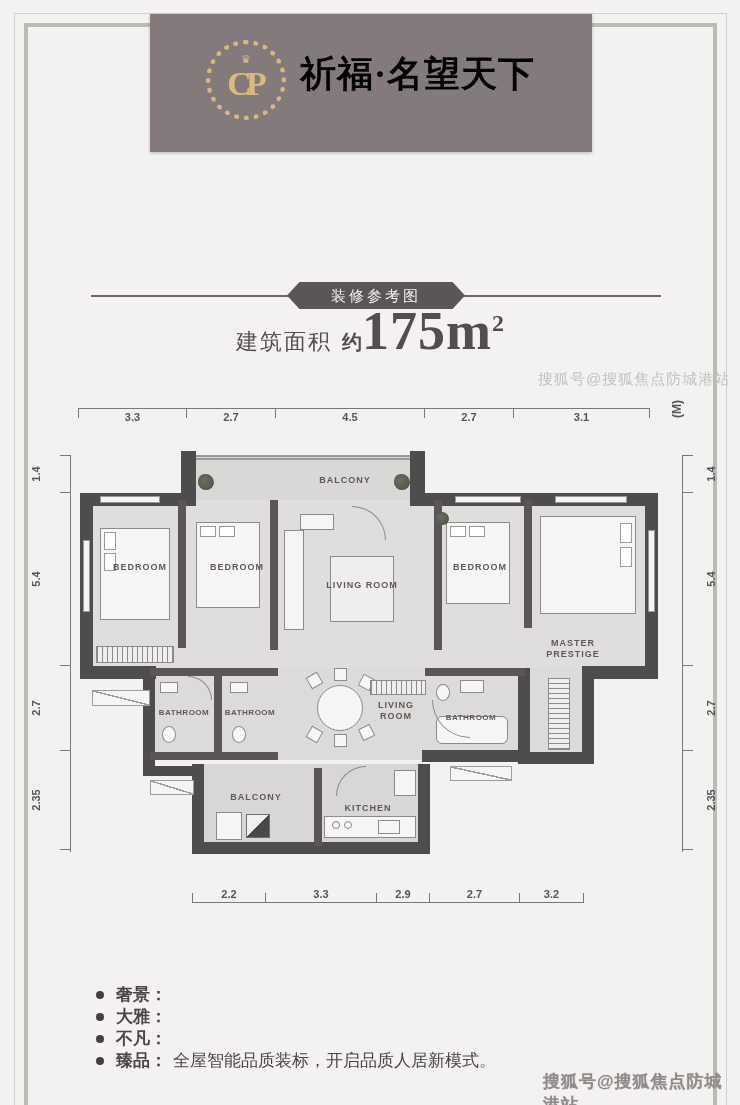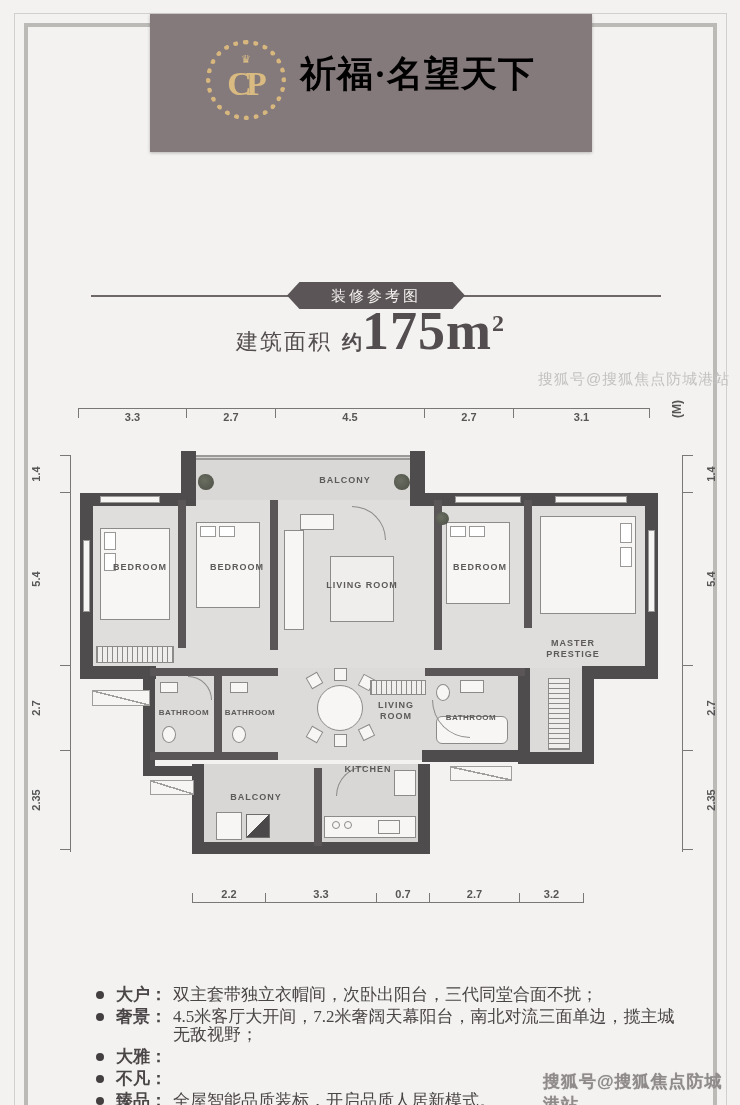"KITCHEN" div.rlabel { top: 764px -> 803px }
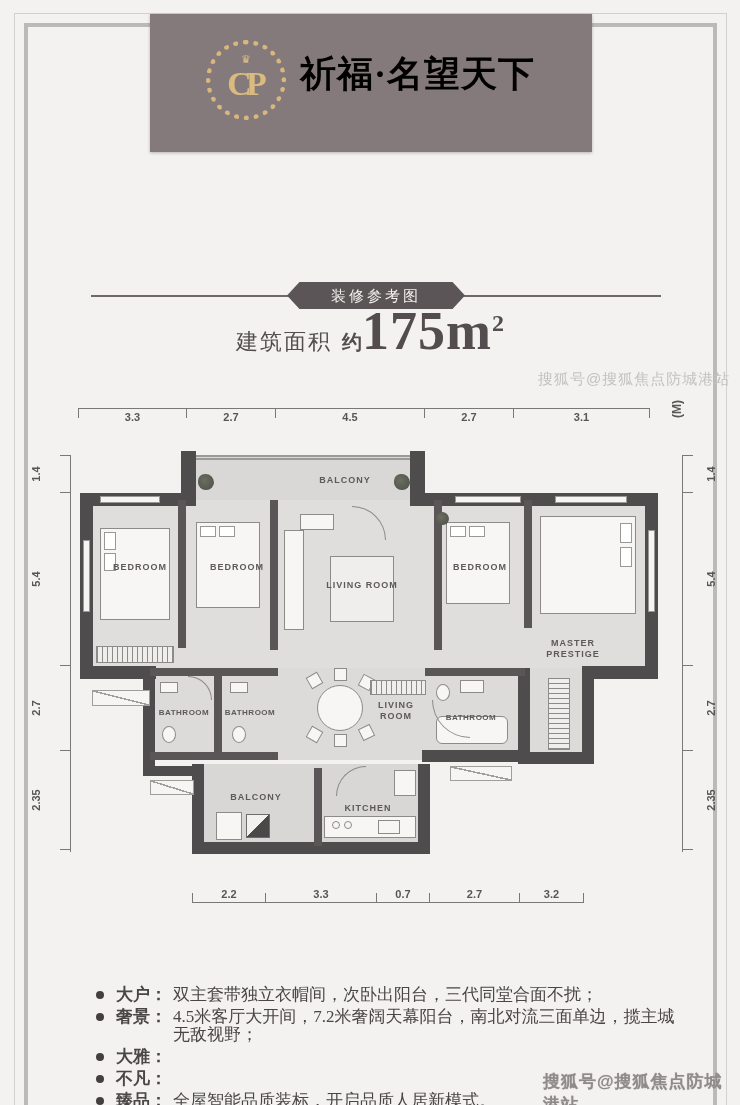"0.7" span { text: 0.7 -> 2.9 }
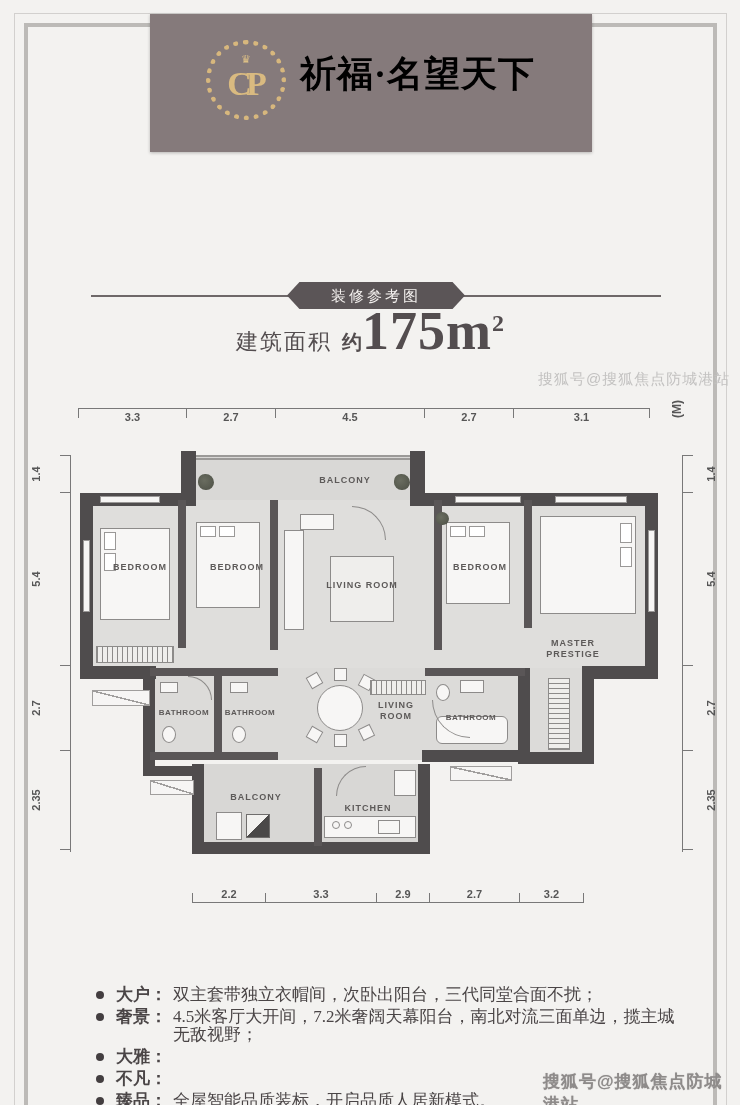"大户：" div.feat { html: <div> <span></span> <span>大户：</span> <span>双主套带独立衣帽间，次卧出阳台，三代同堂合面不扰；</span> </div> -> none }
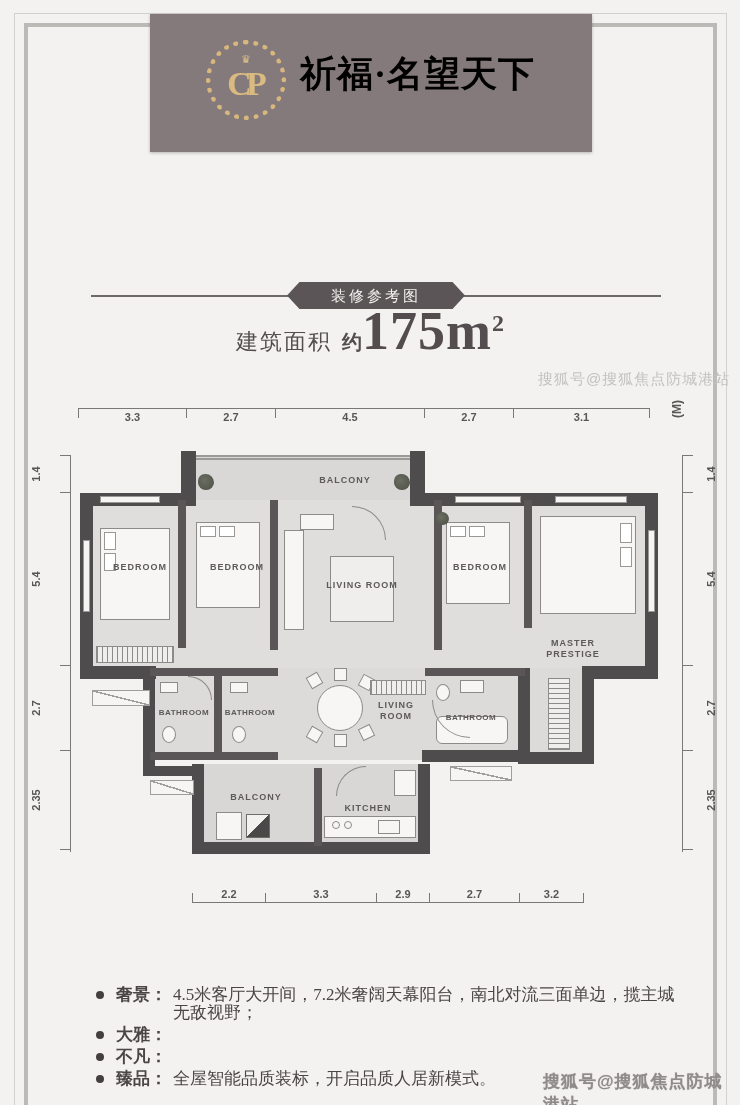"4.5米客厅大开间，7.2米奢阔天幕阳台，南北对流三面单边，揽主城无敌视野；" span.ftext { html: <span>4.5米客厅大开间，7.2米奢阔天幕阳台，南北对流三面单边，揽主城无敌视野；</span> -> none }
